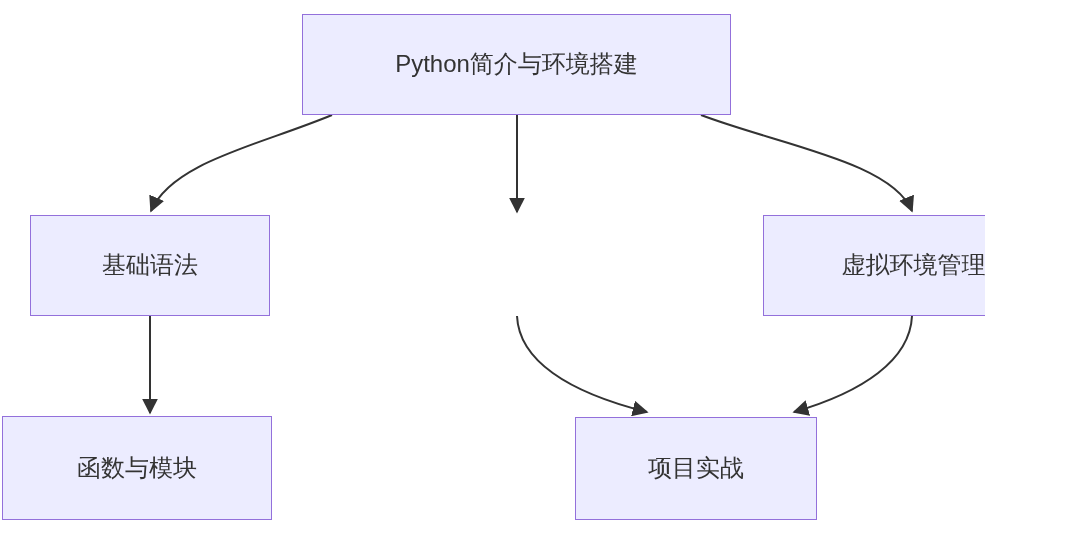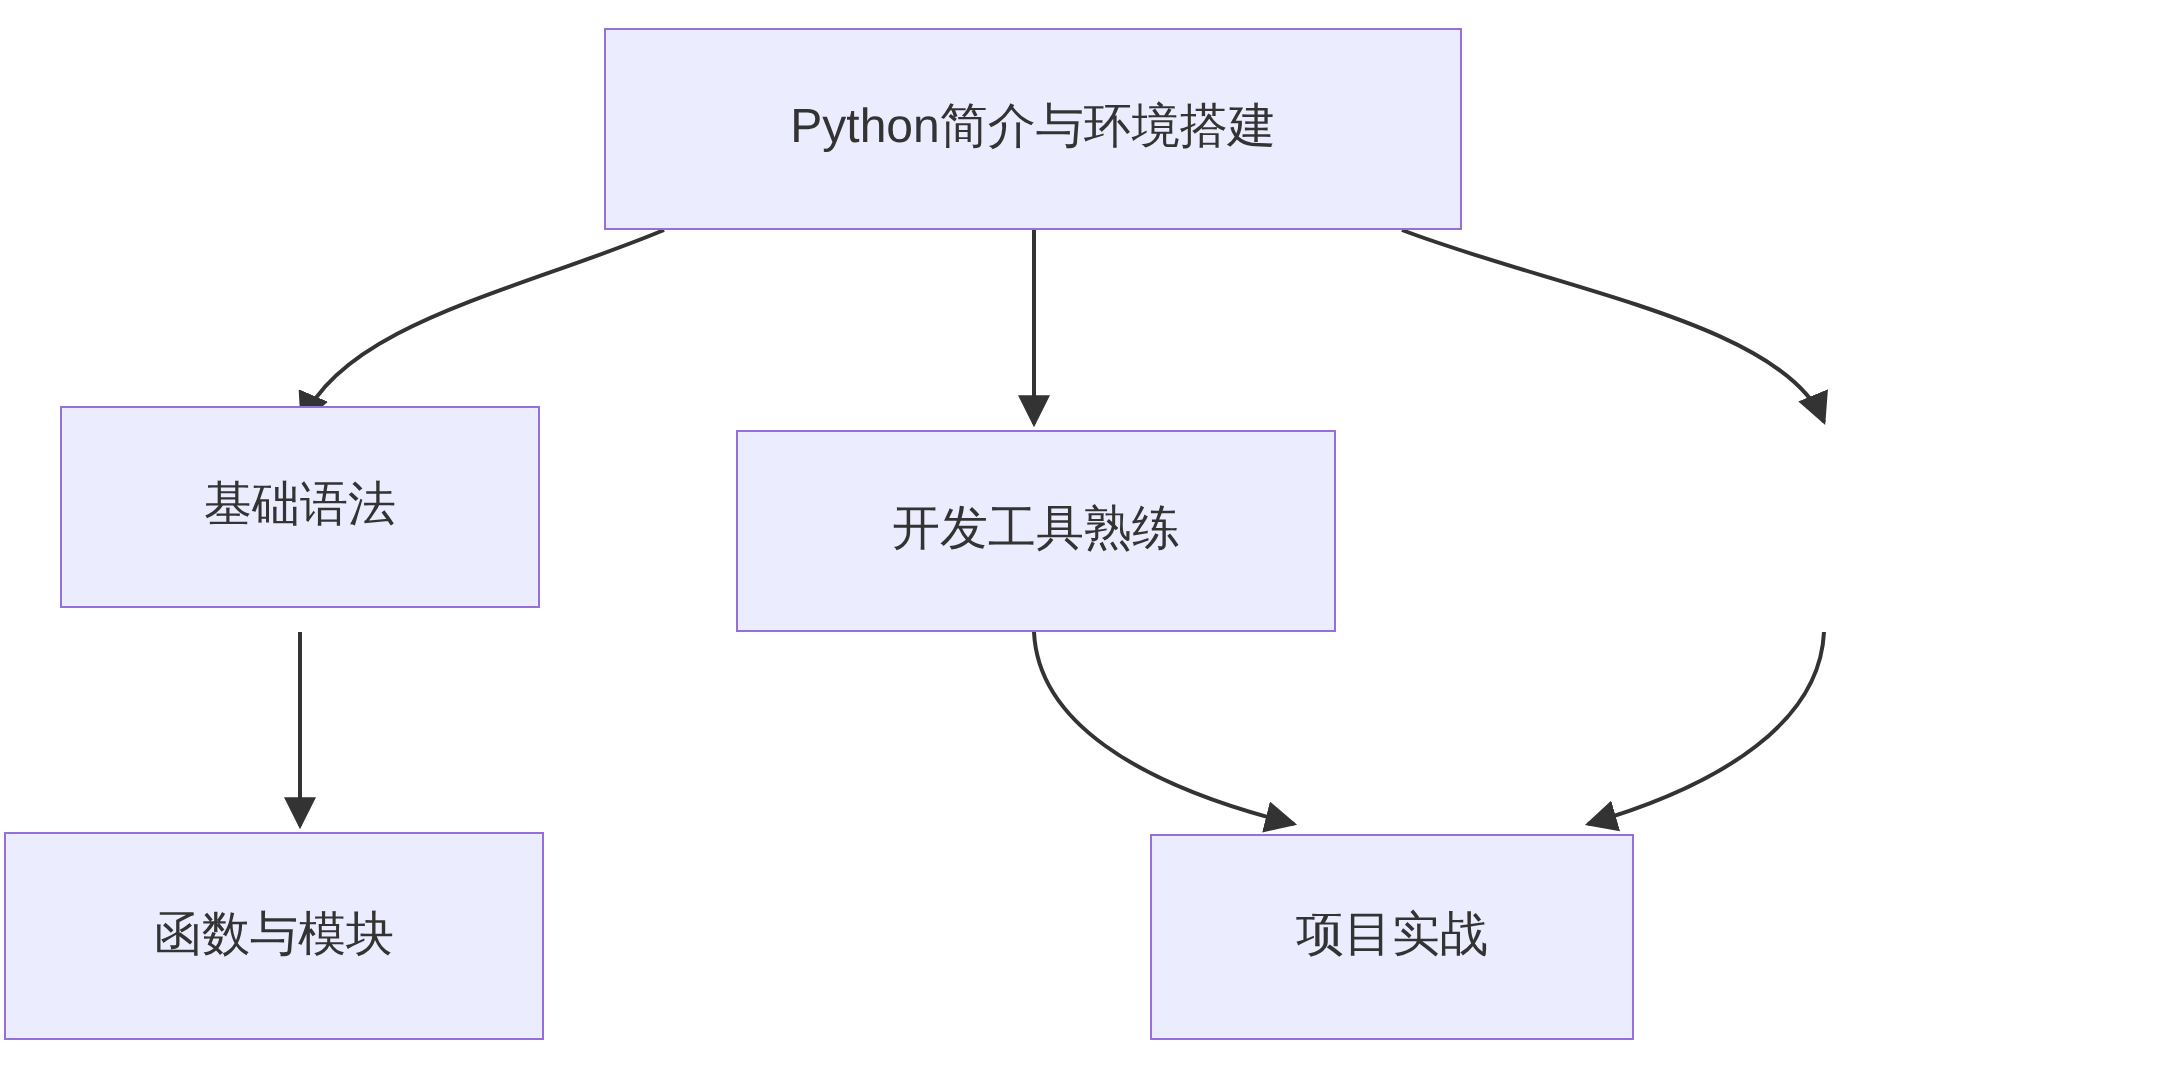"基础语法" .node-syntax { top: 203px -> 215px }
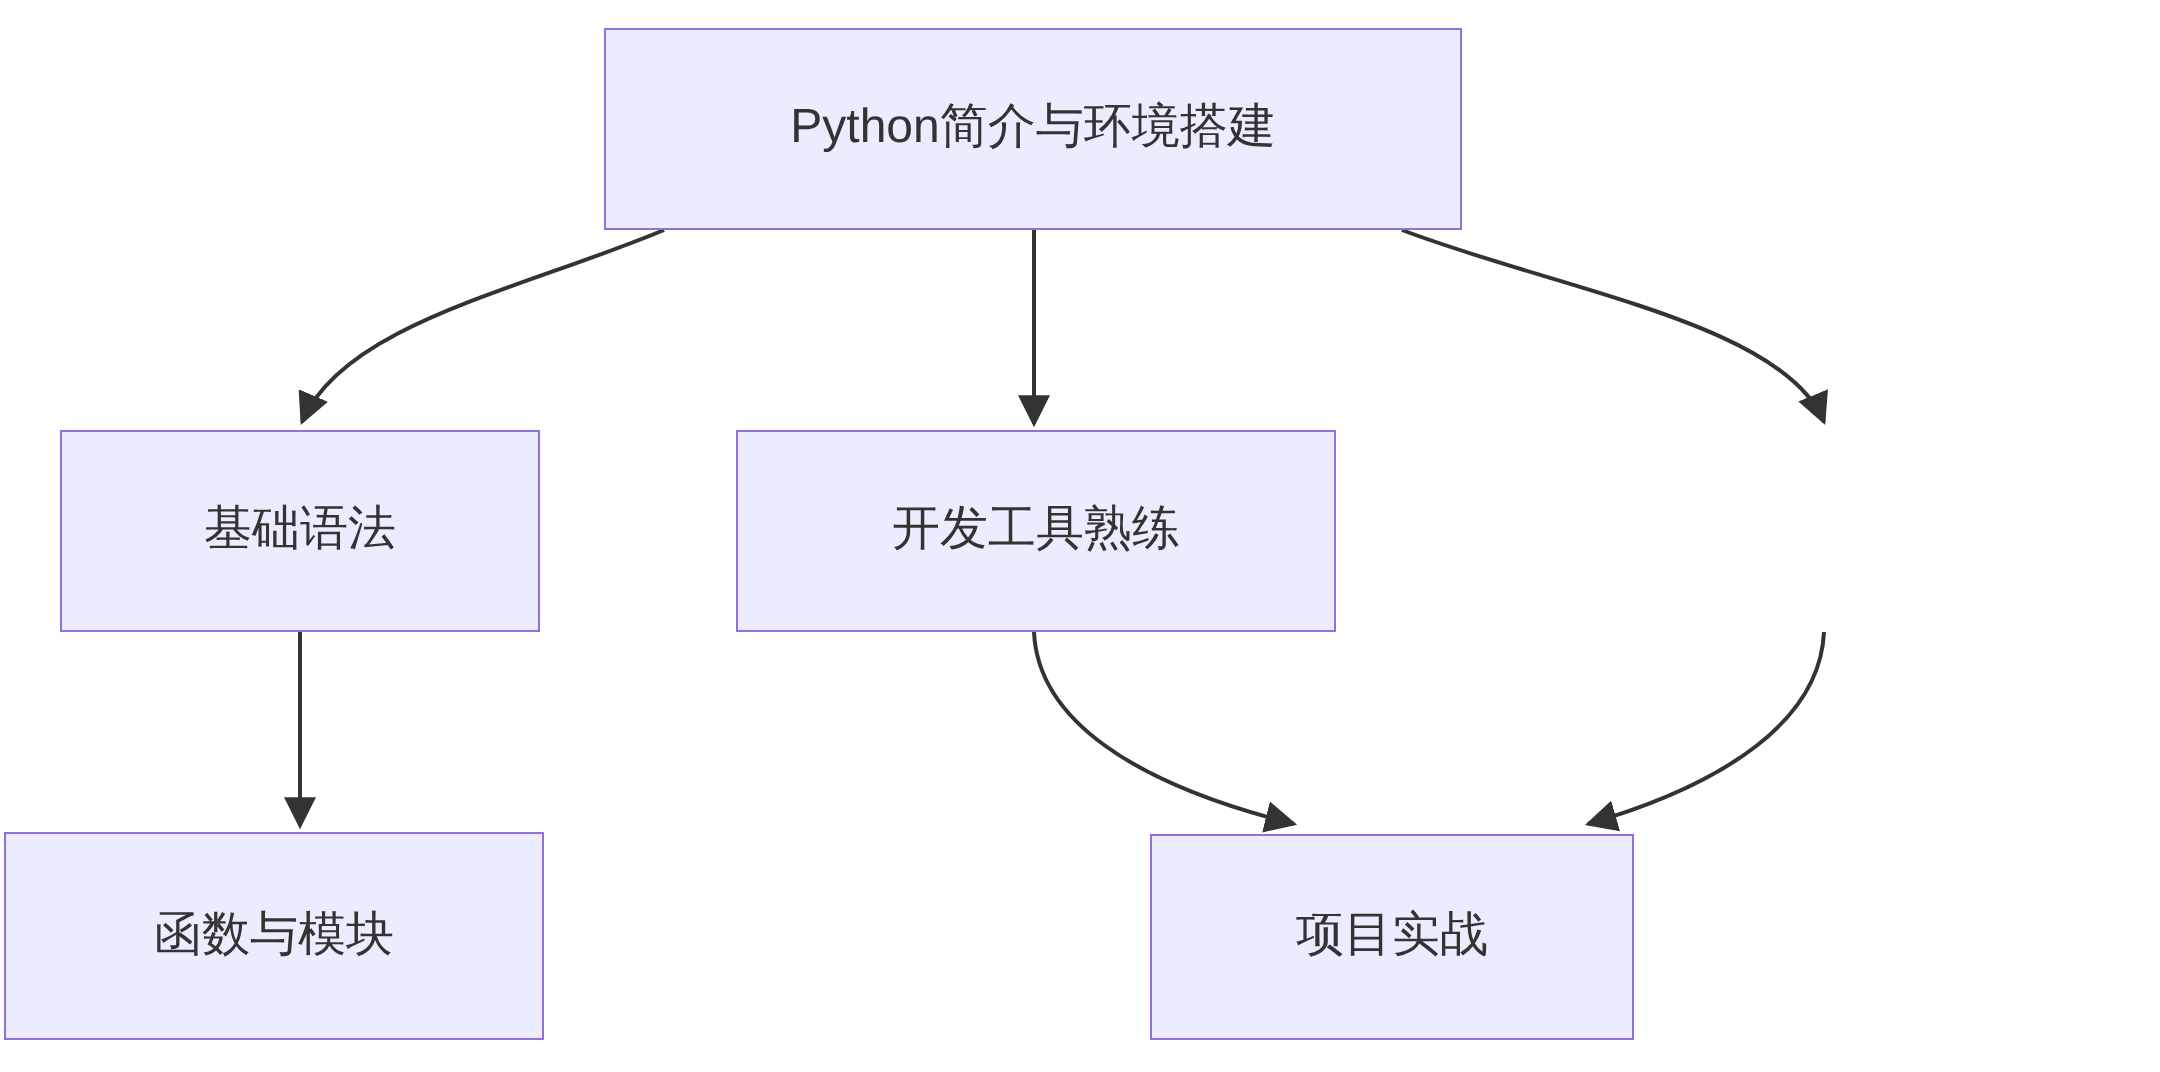"开发工具熟练" div.node { html: <div> <span>开发工具熟练</span> </div> -> none }
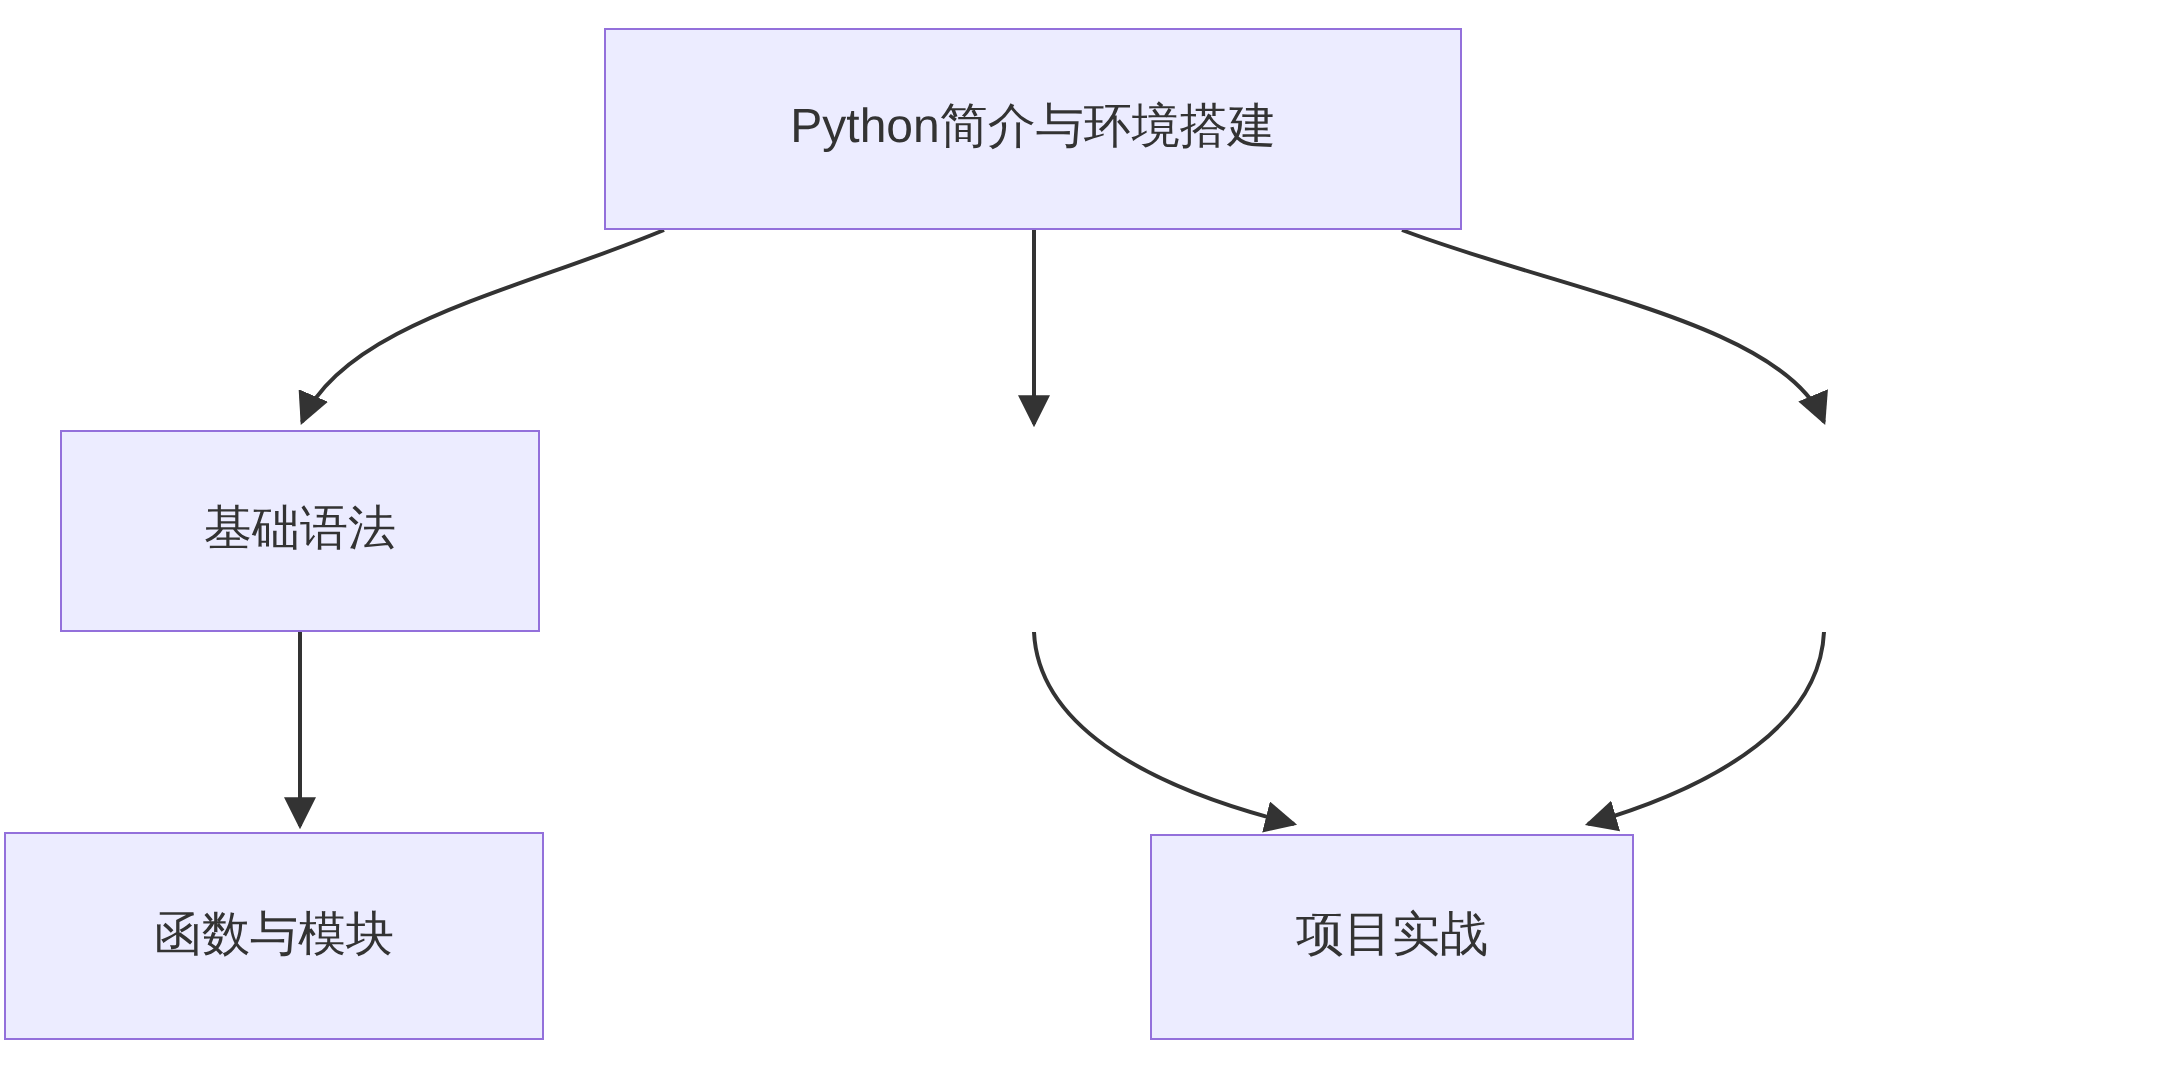"虚拟环境管理" div.node { html: none -> <div> <span>虚拟环境管理</span> </div> }
